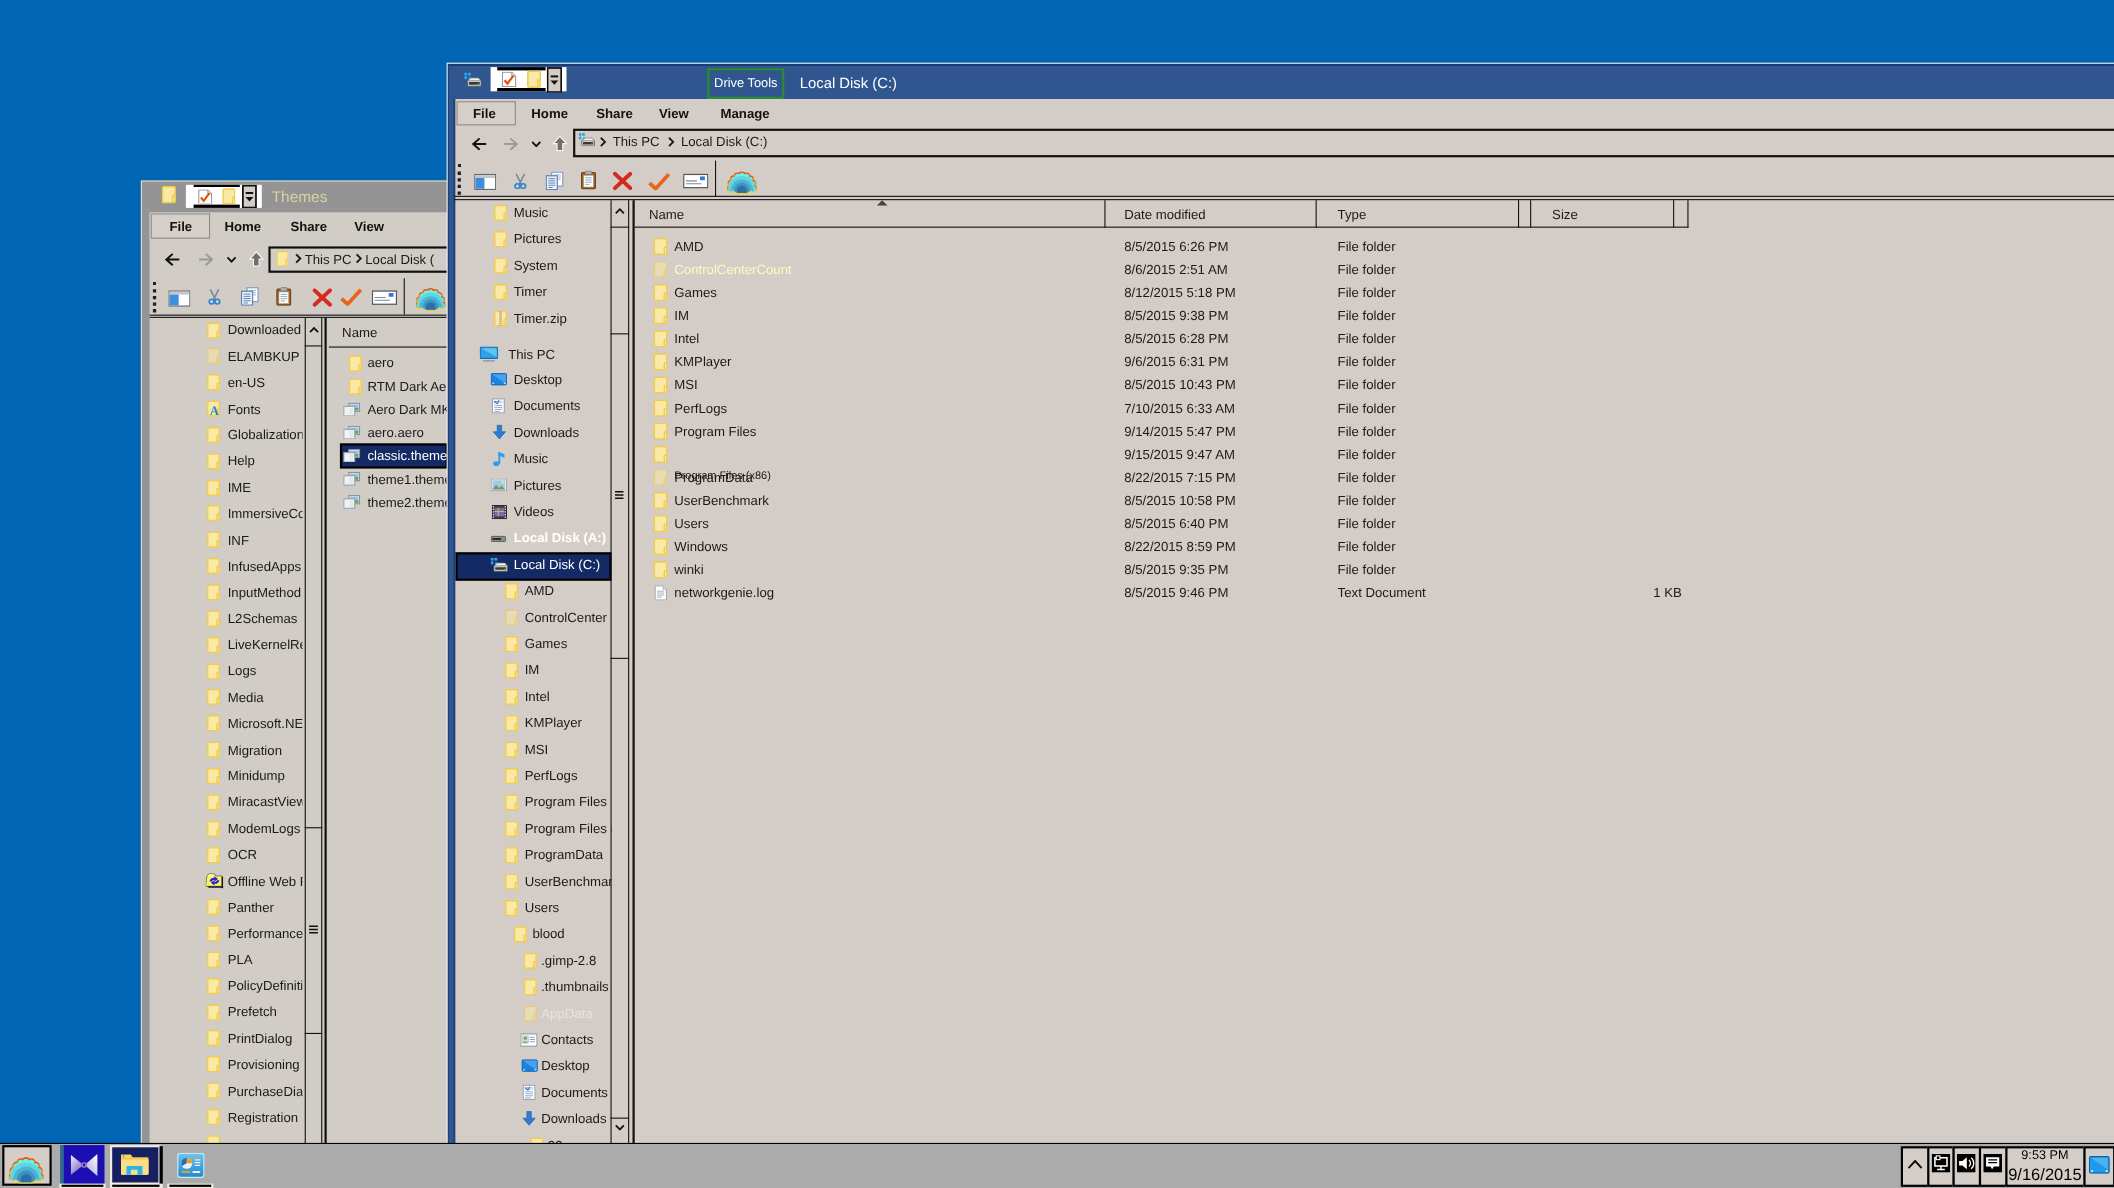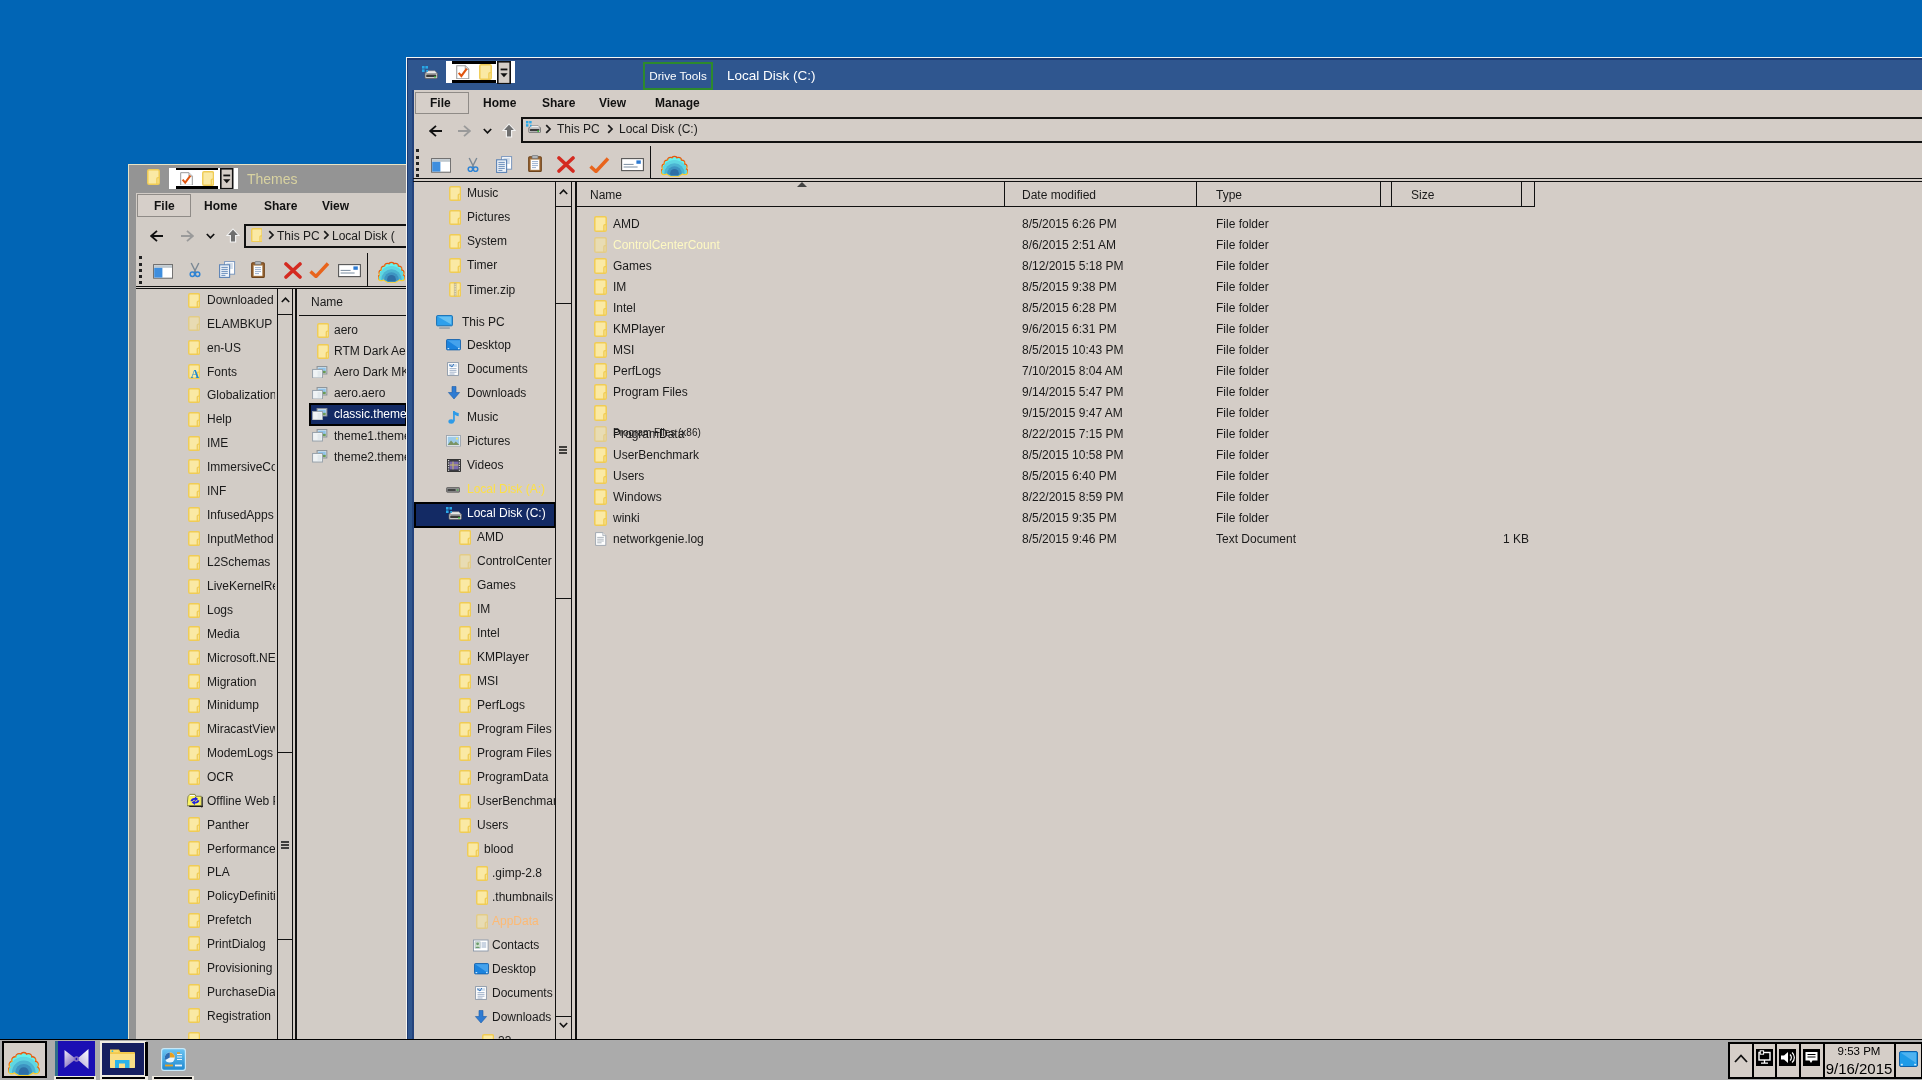"7/10/2015 8:04 AM" div.a { text: 8:04 -> 6:33 }
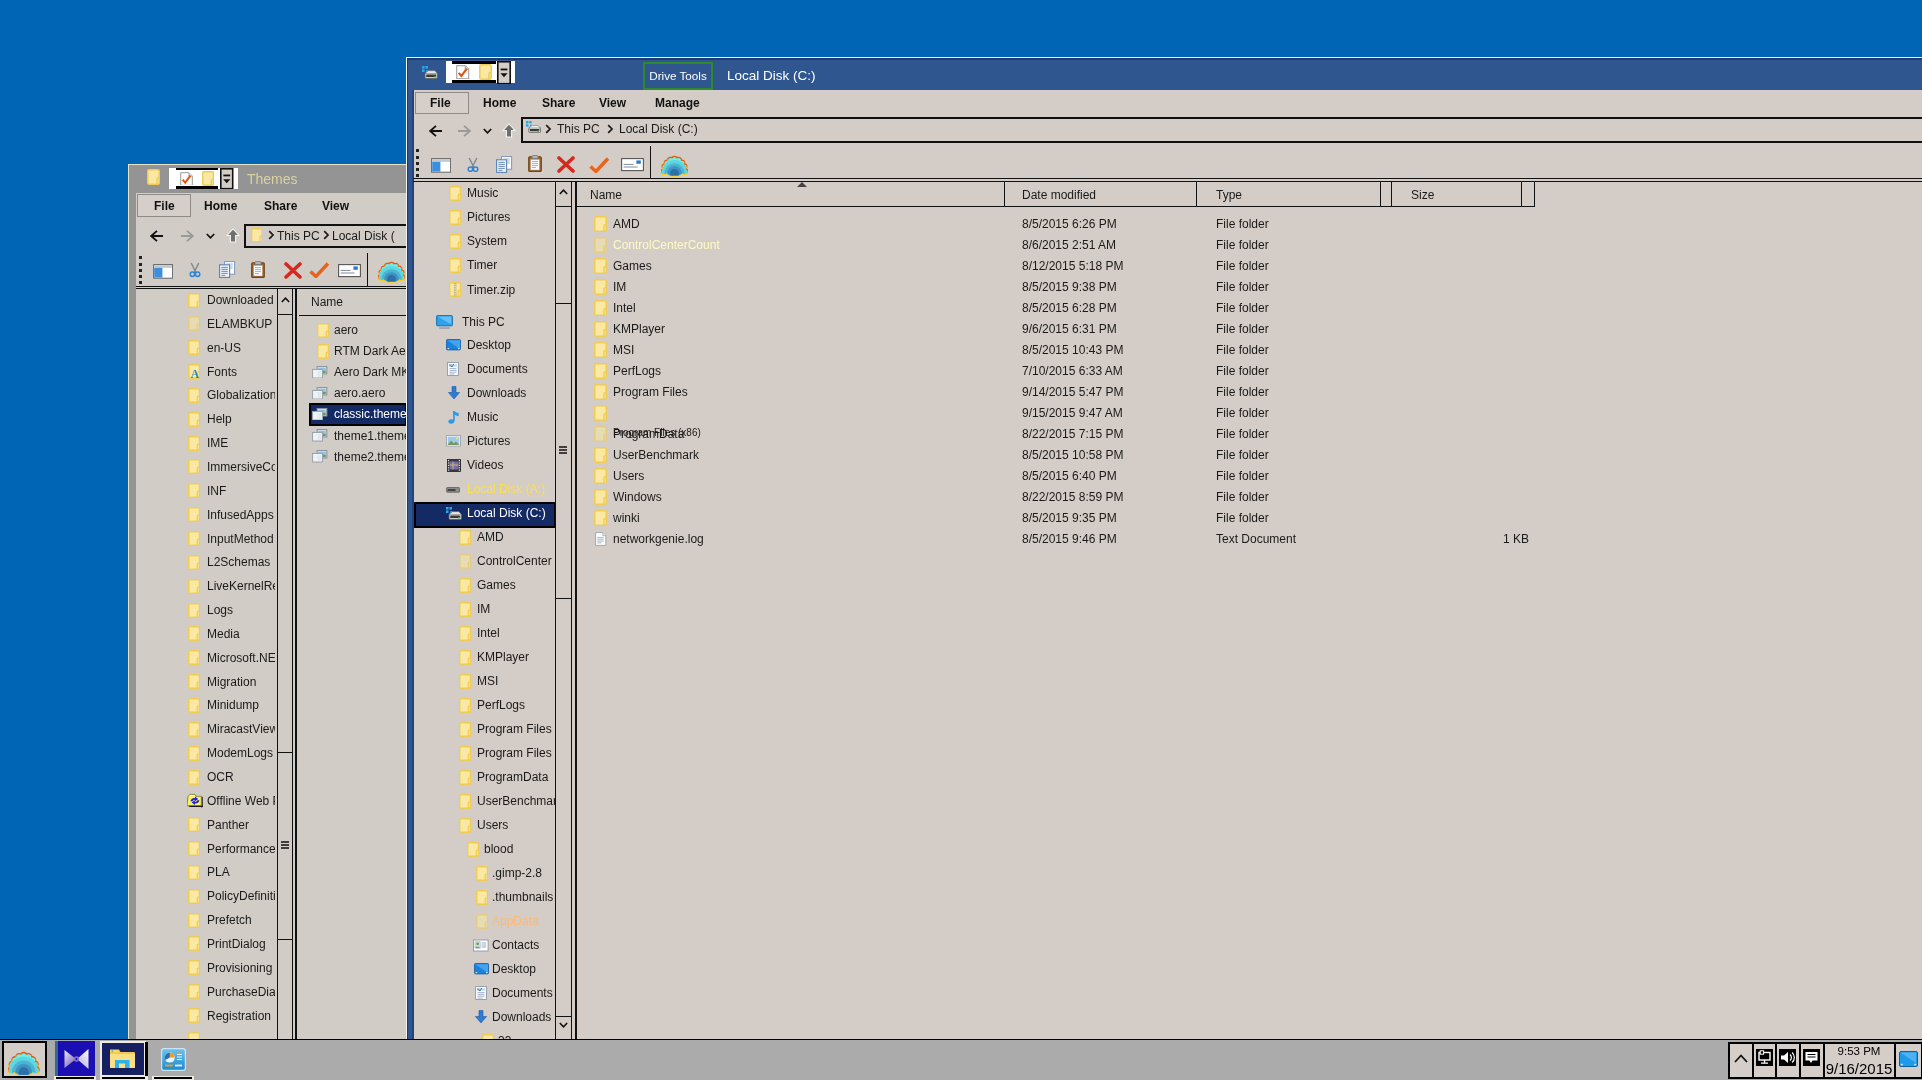"Local Disk (A:)" div.a { color: #fde047 -> #ffffff; font-weight: 400 -> 700 }
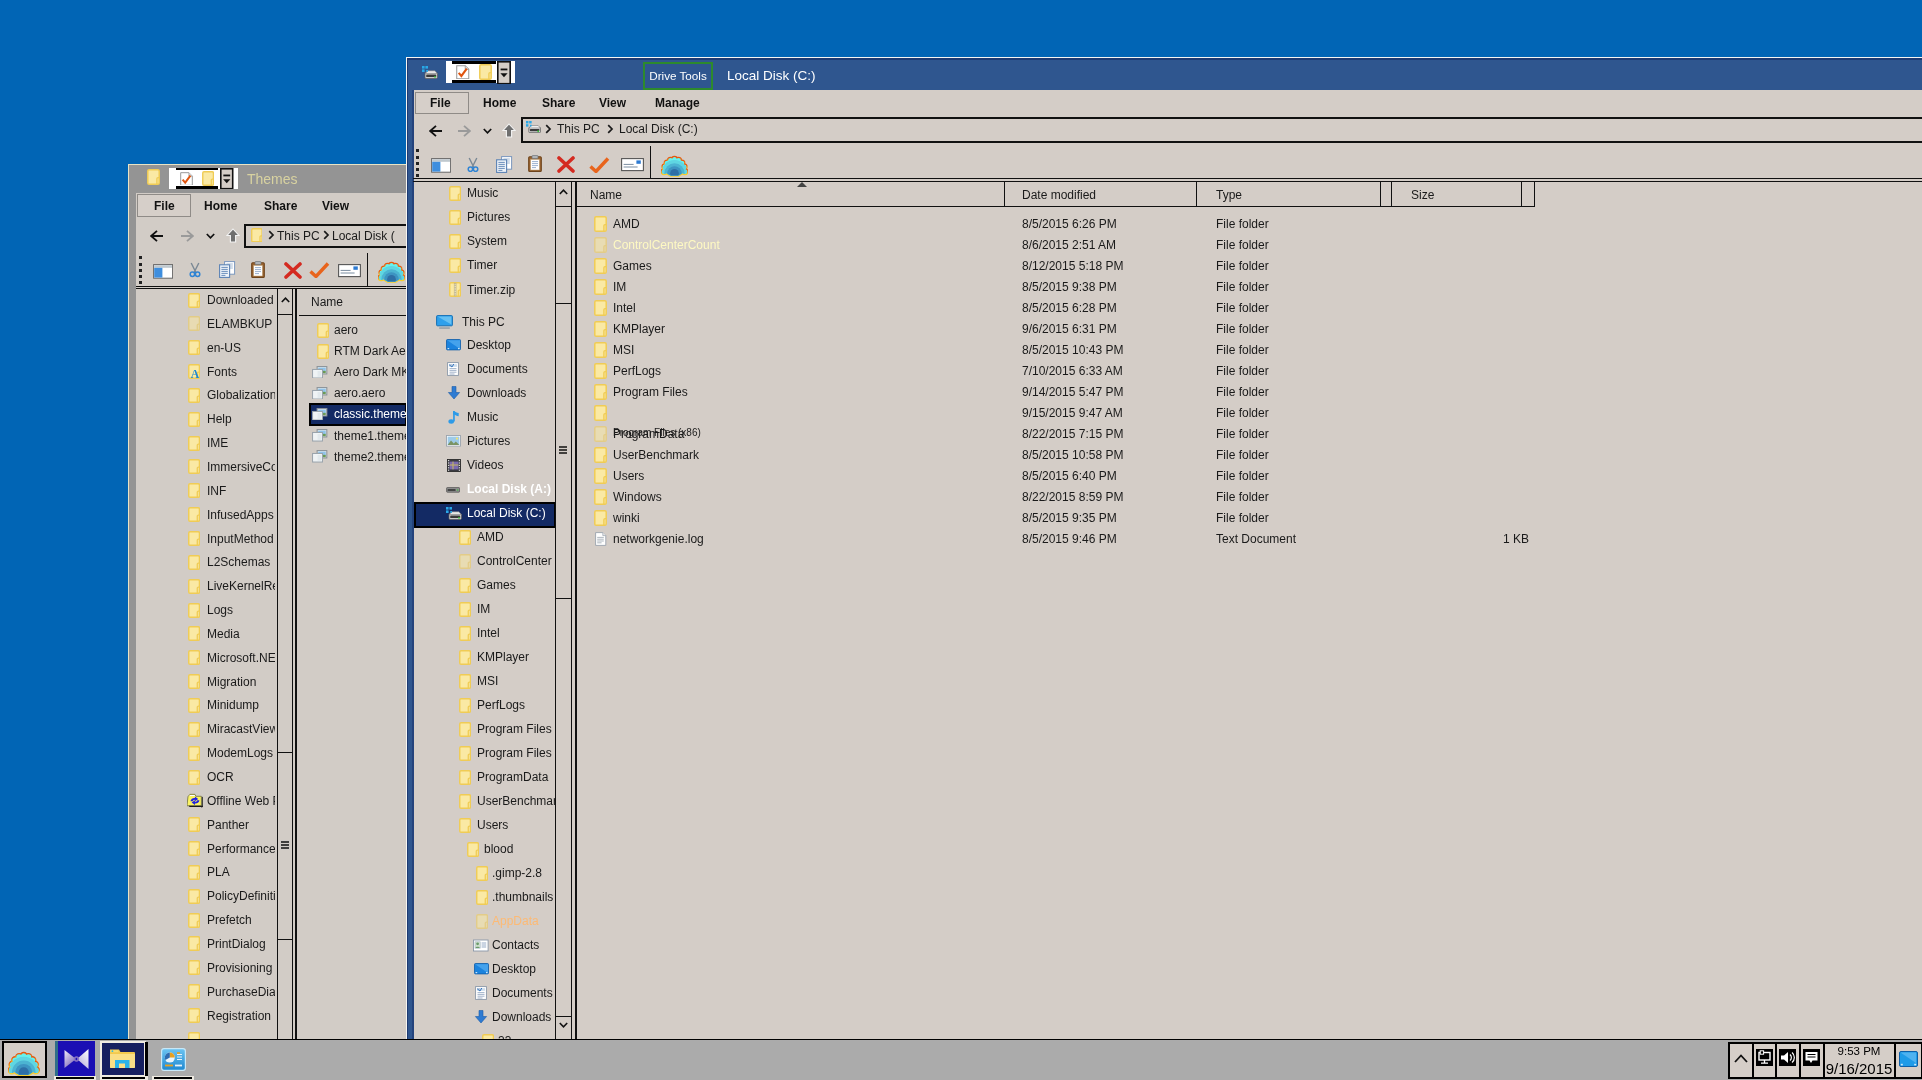"AppData" div.a { color: #fdba74 -> #e5e5e5 }
